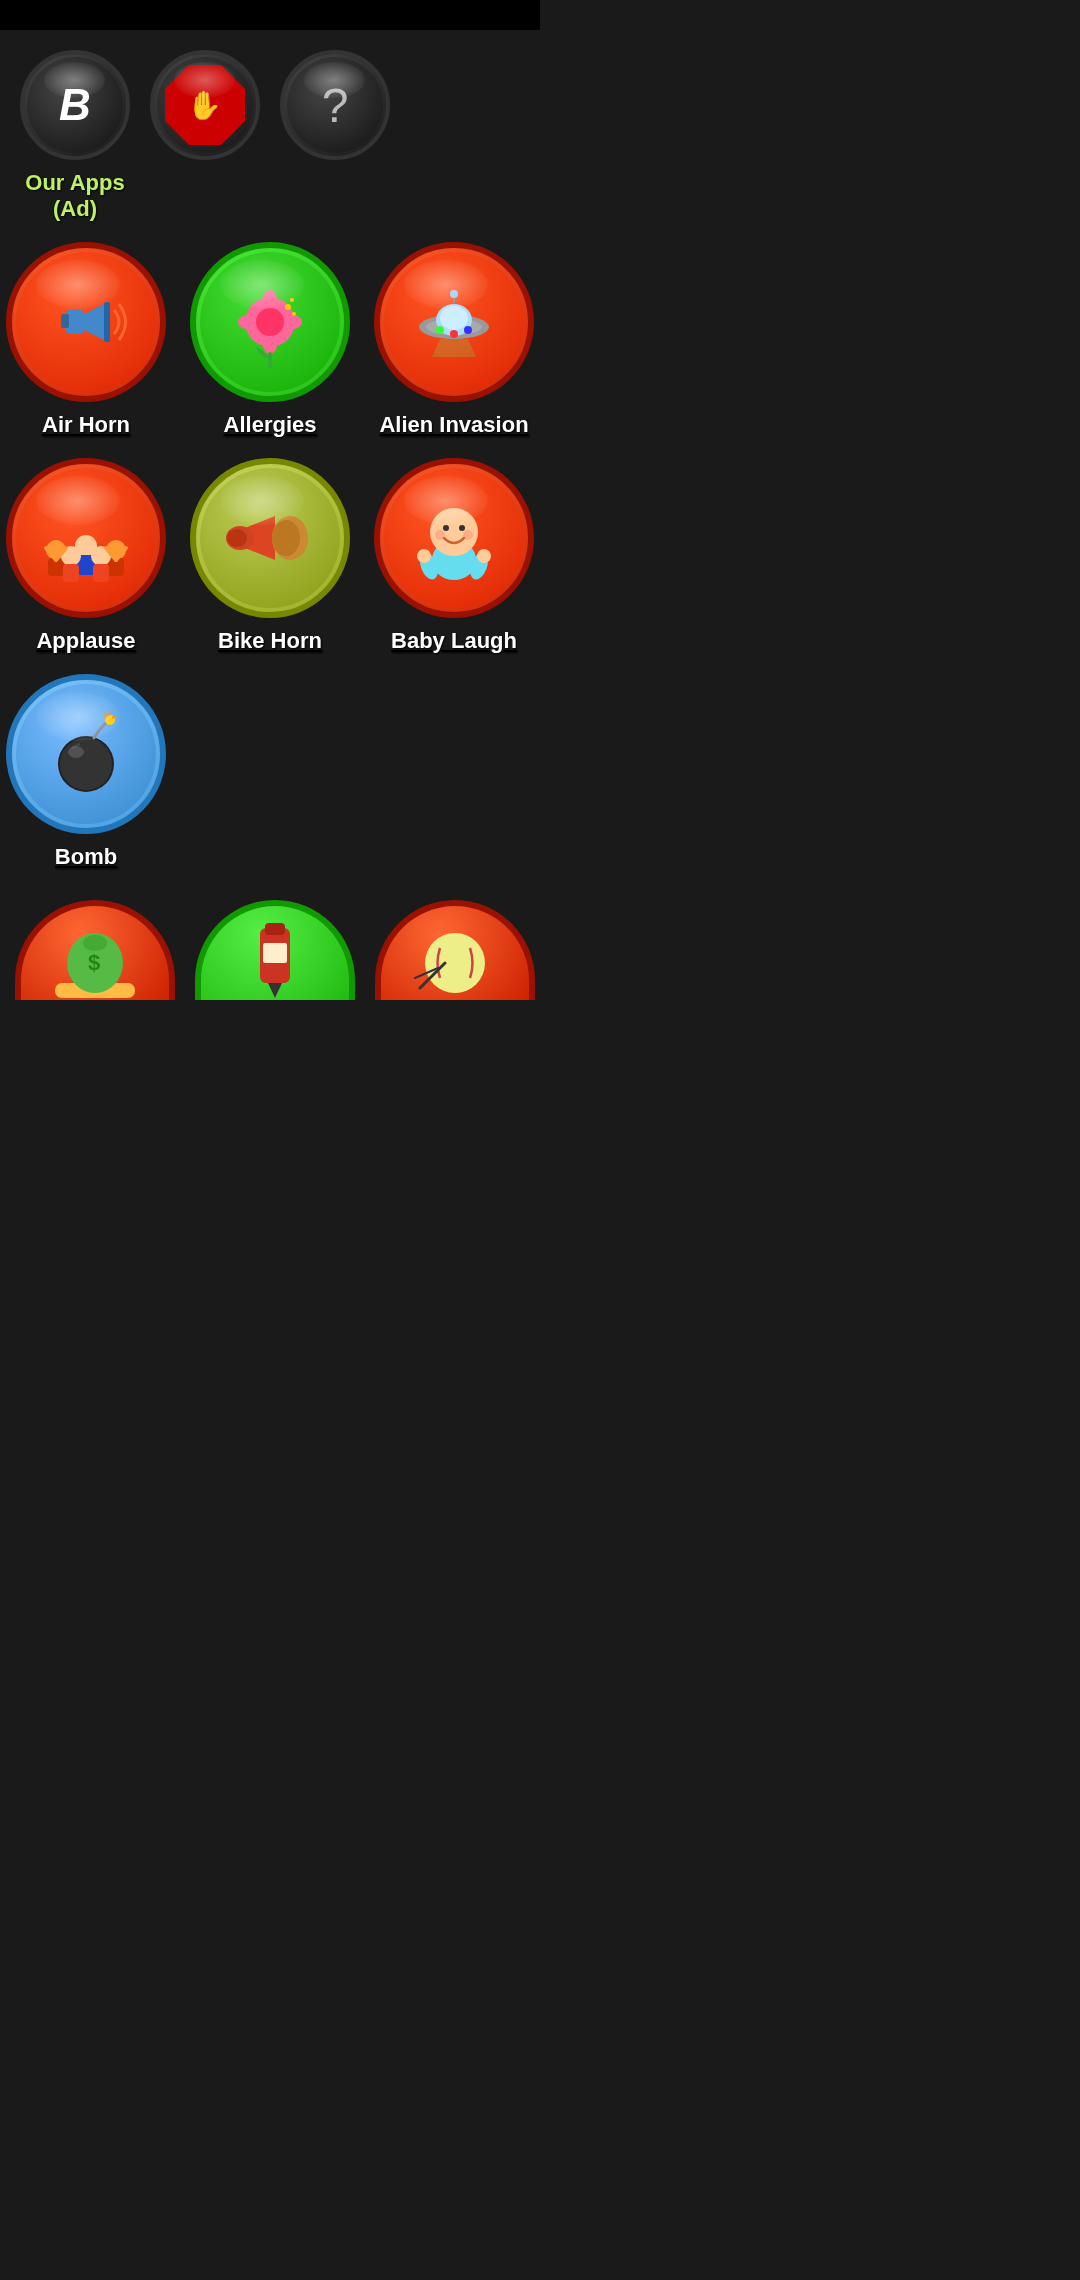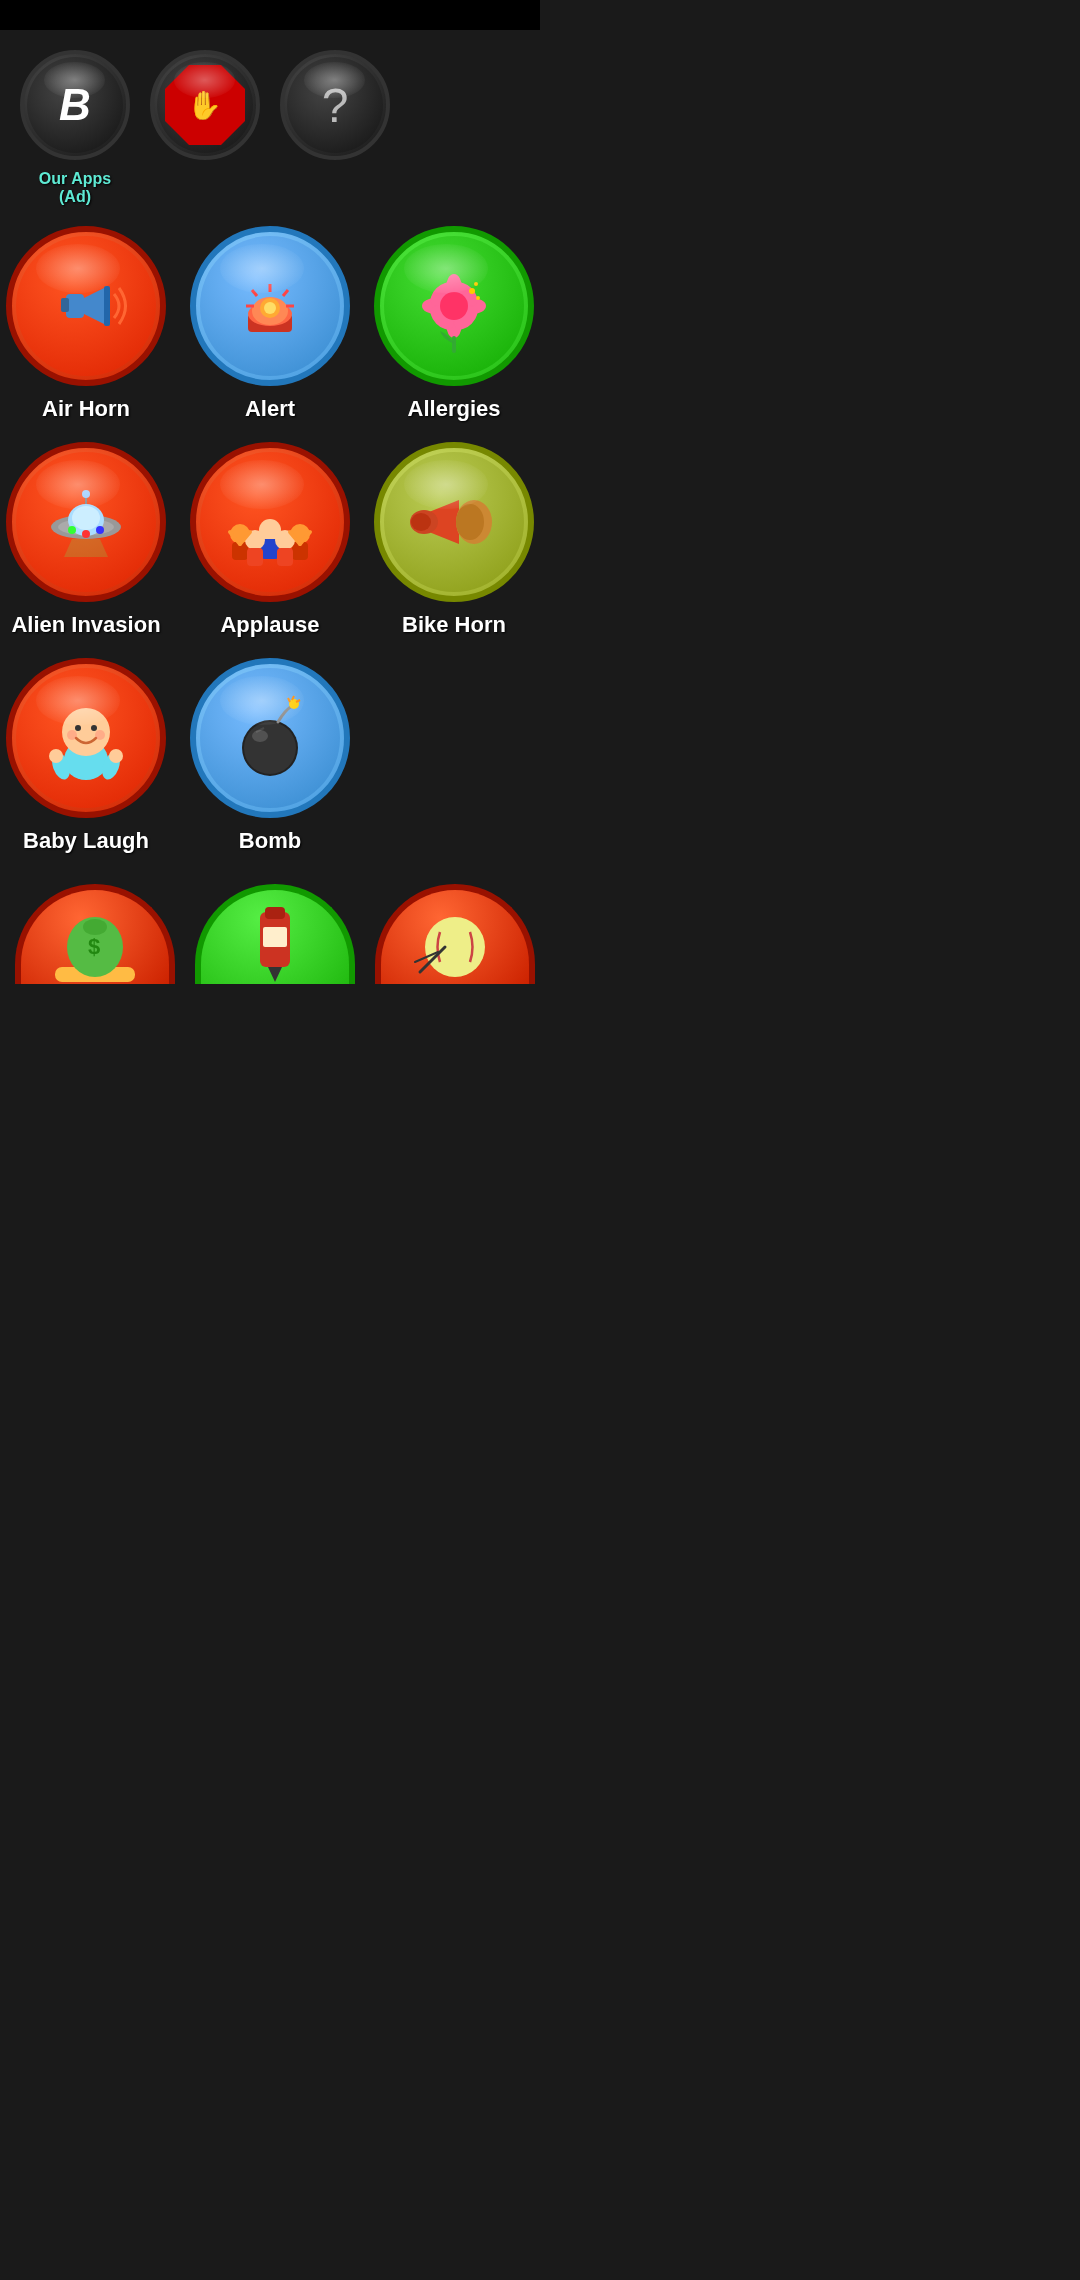"Our Apps" .label-small { color: #5eead4 -> #bef264; font-size: 16px -> 22px }
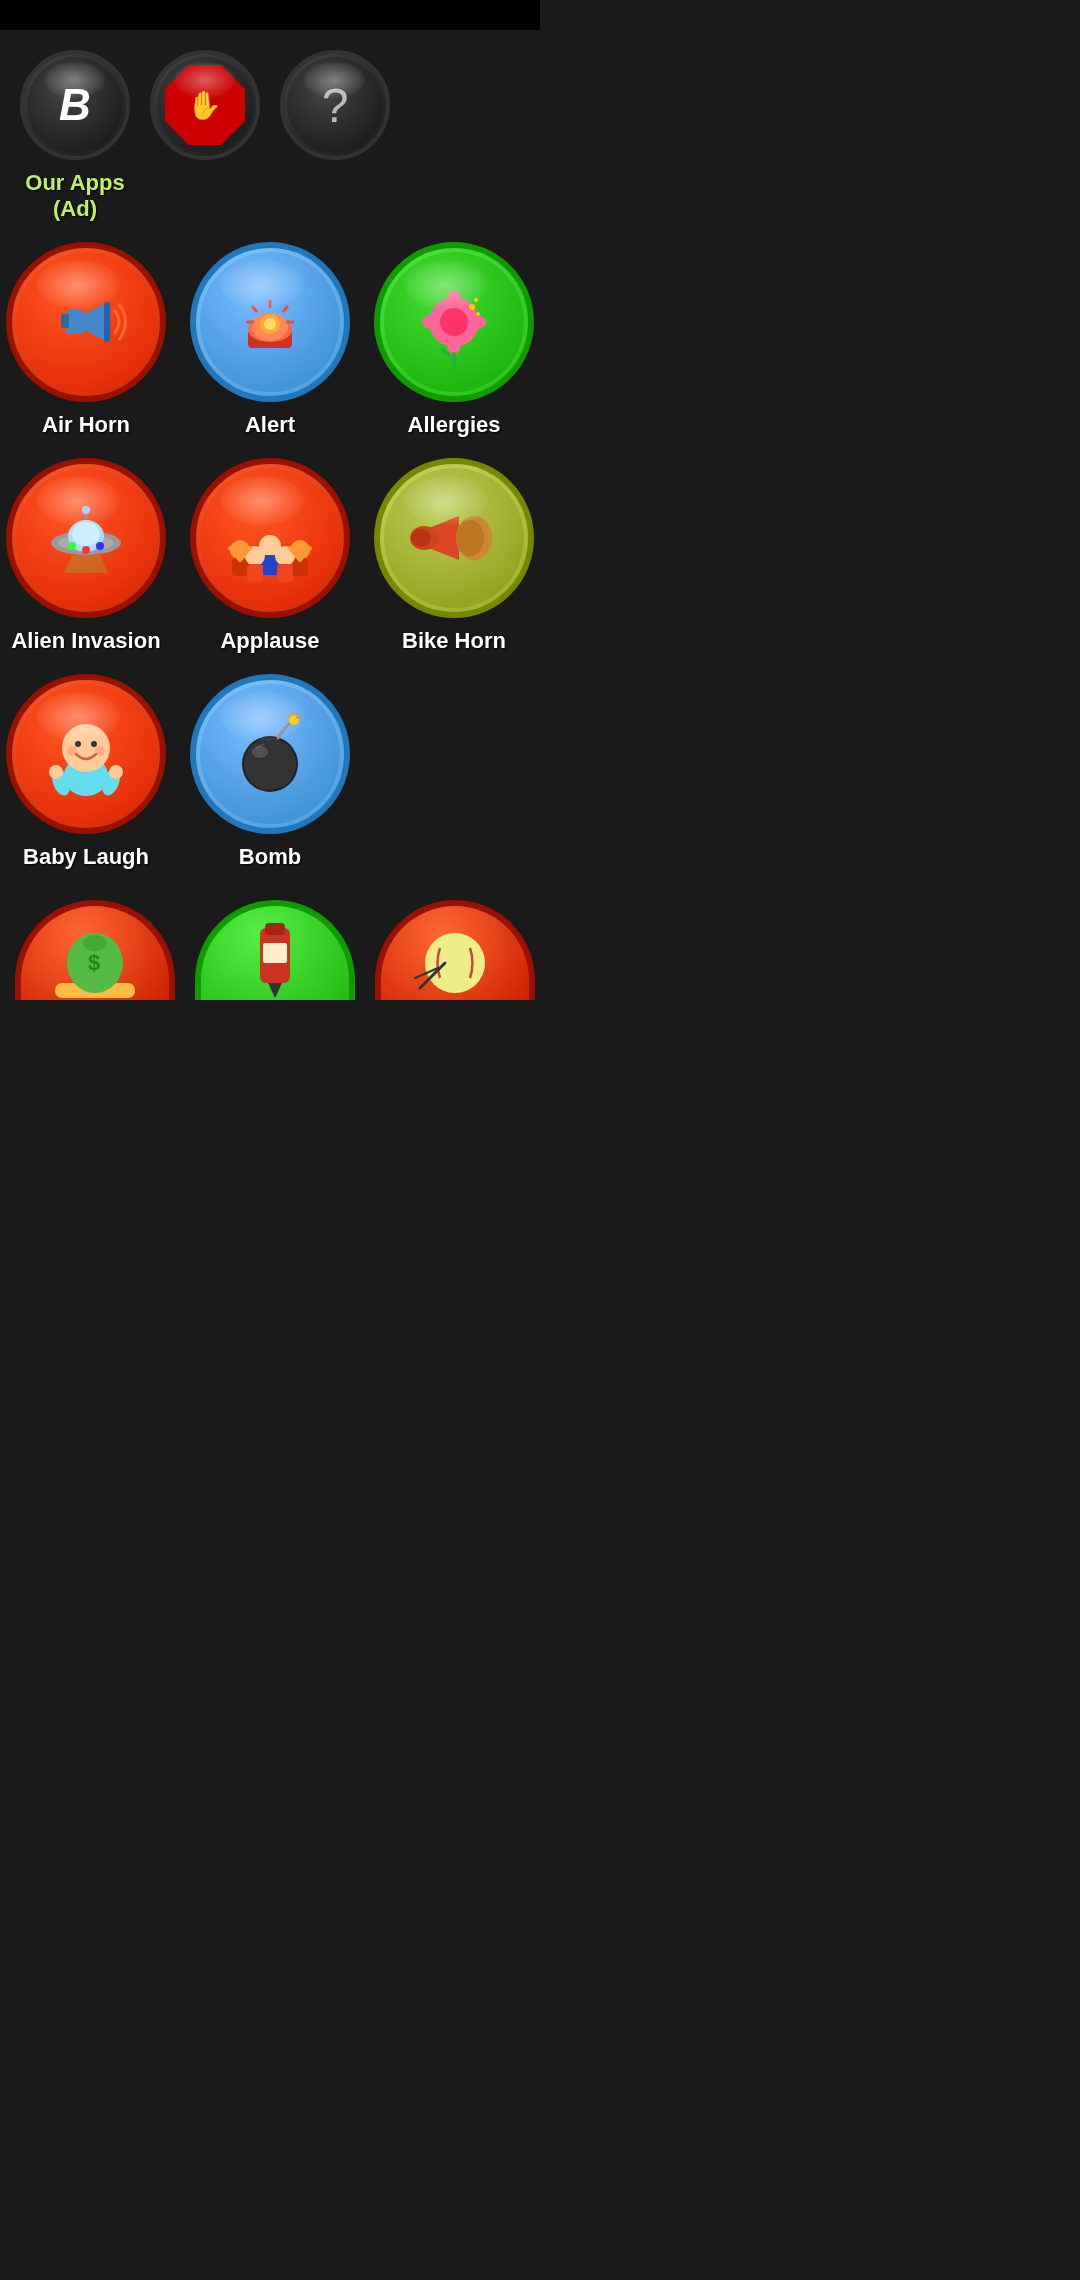"Air Horn" .grid { text-decoration: none -> underline }
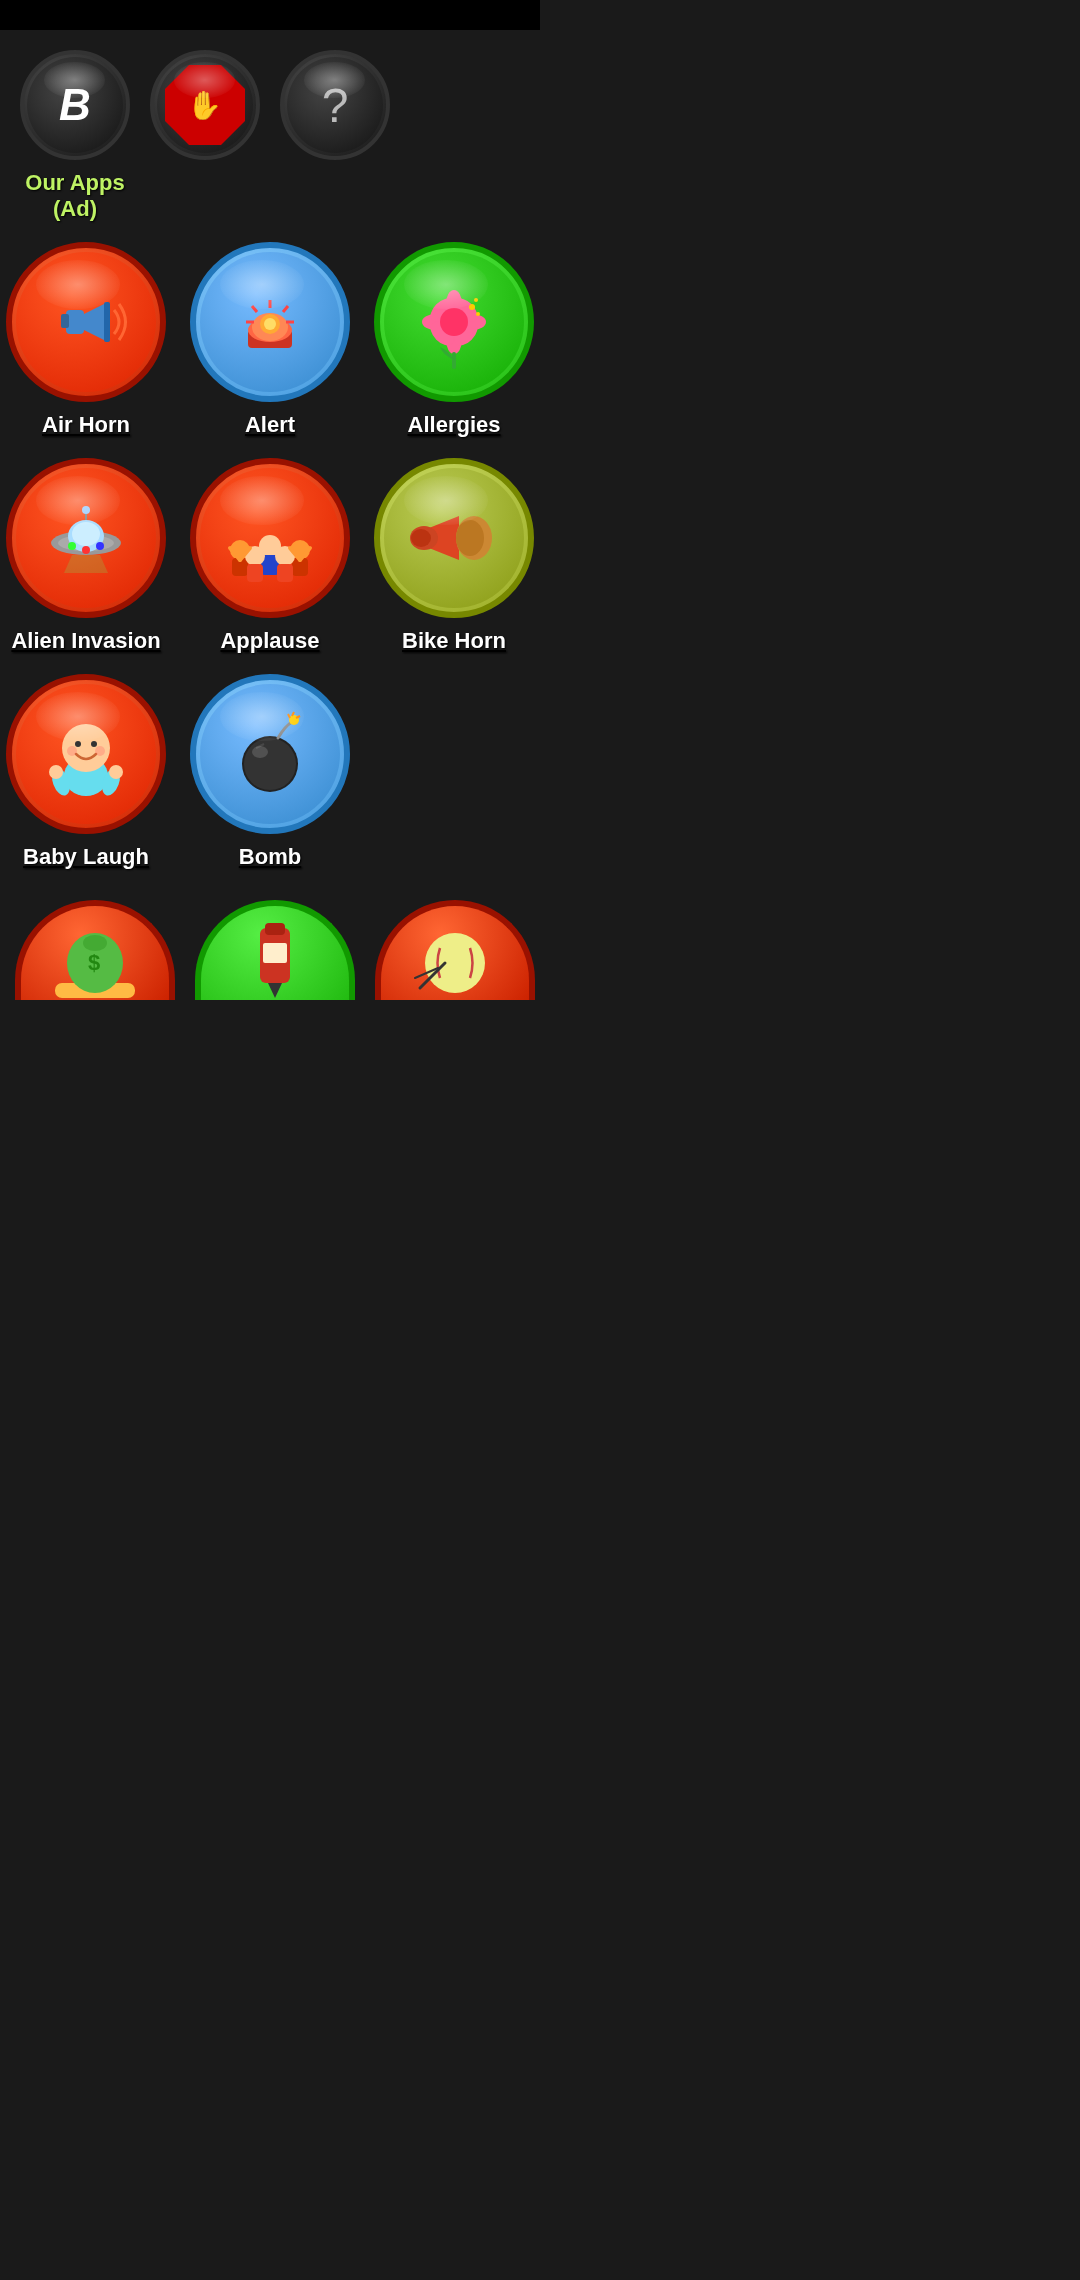"Alert" div.item { html: <div> <div> <div> <svg> <rect></rect> <ellipse></ellipse> <ellipse></ellipse> <circle></circle> <circle></circle> <line></line> <line></line> <line></line> <line></line> <line></line> </svg> <div></div> </div> </div> <span>Alert</span> </div> -> none }
